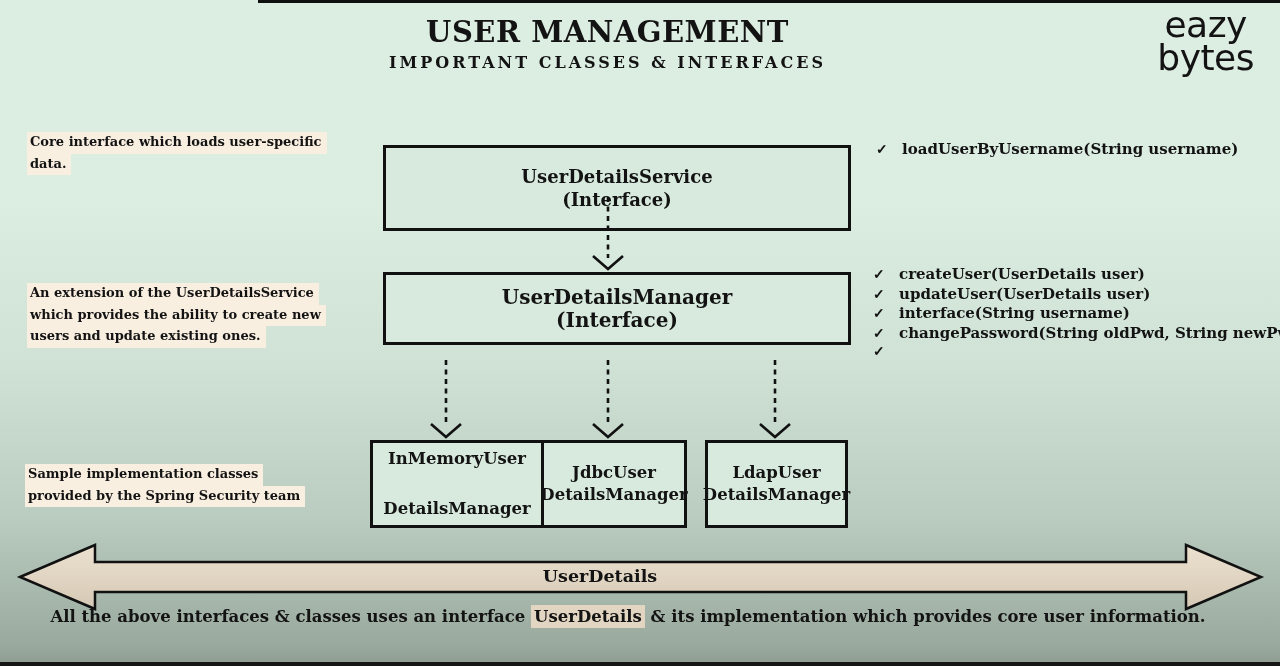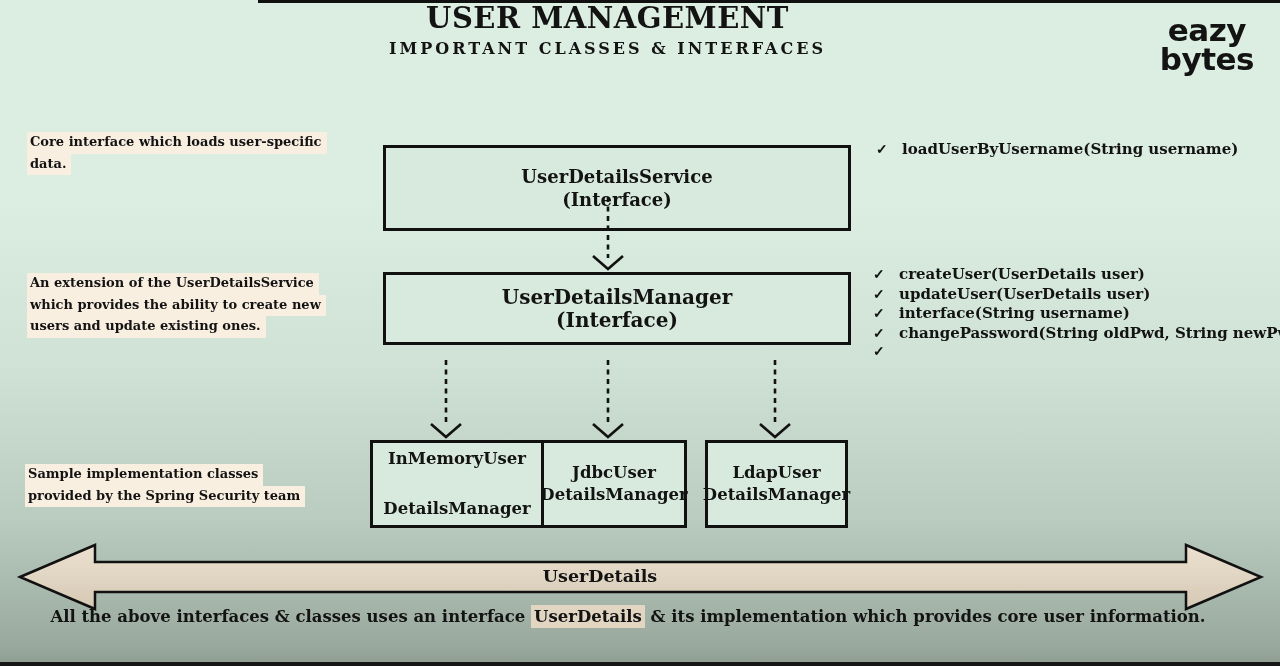"USER MANAGEMENT" .title { padding-top: 3px -> 17px }
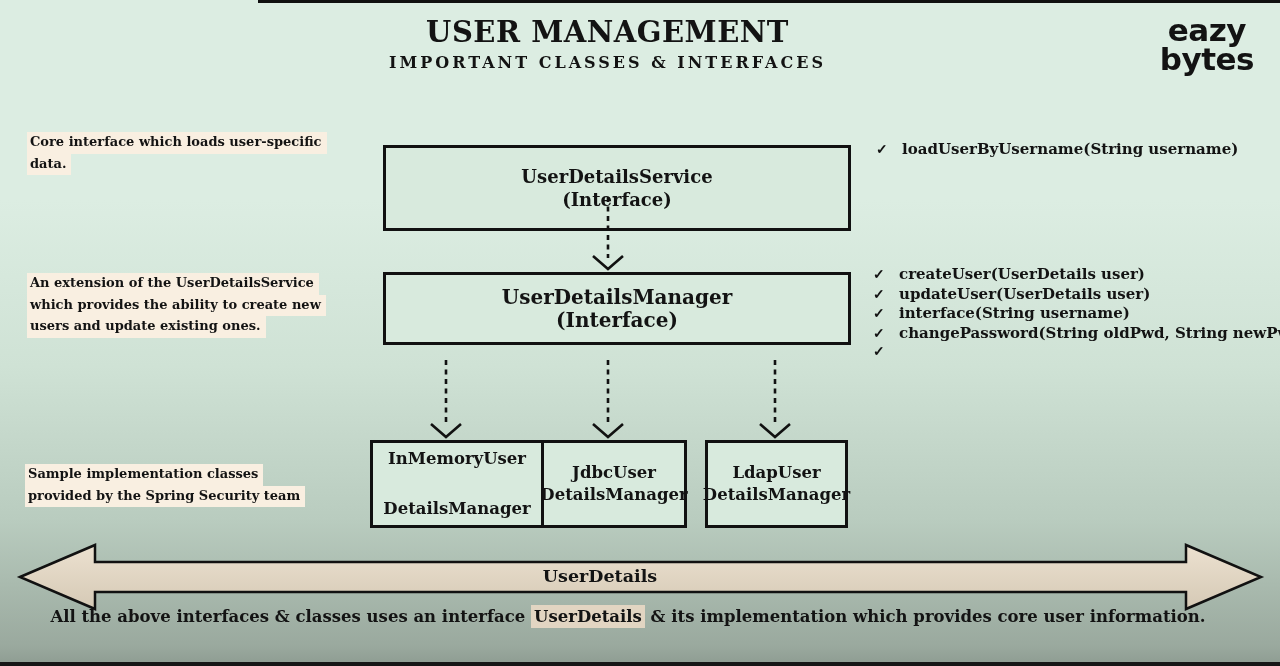"eazy" .logo { font-size: 31px -> 36px; font-weight: 700 -> 400; top: 16px -> 8px }
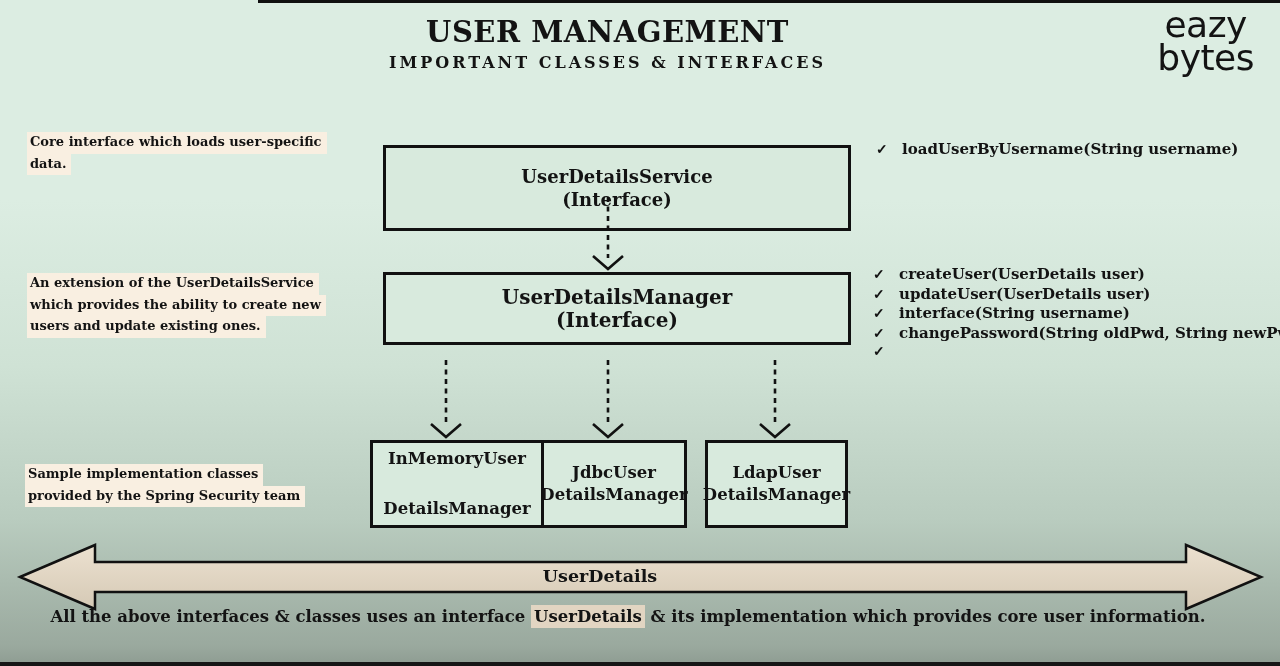"An extension of the UserDetailsService" .note-2 { top: 273px -> 283px }
